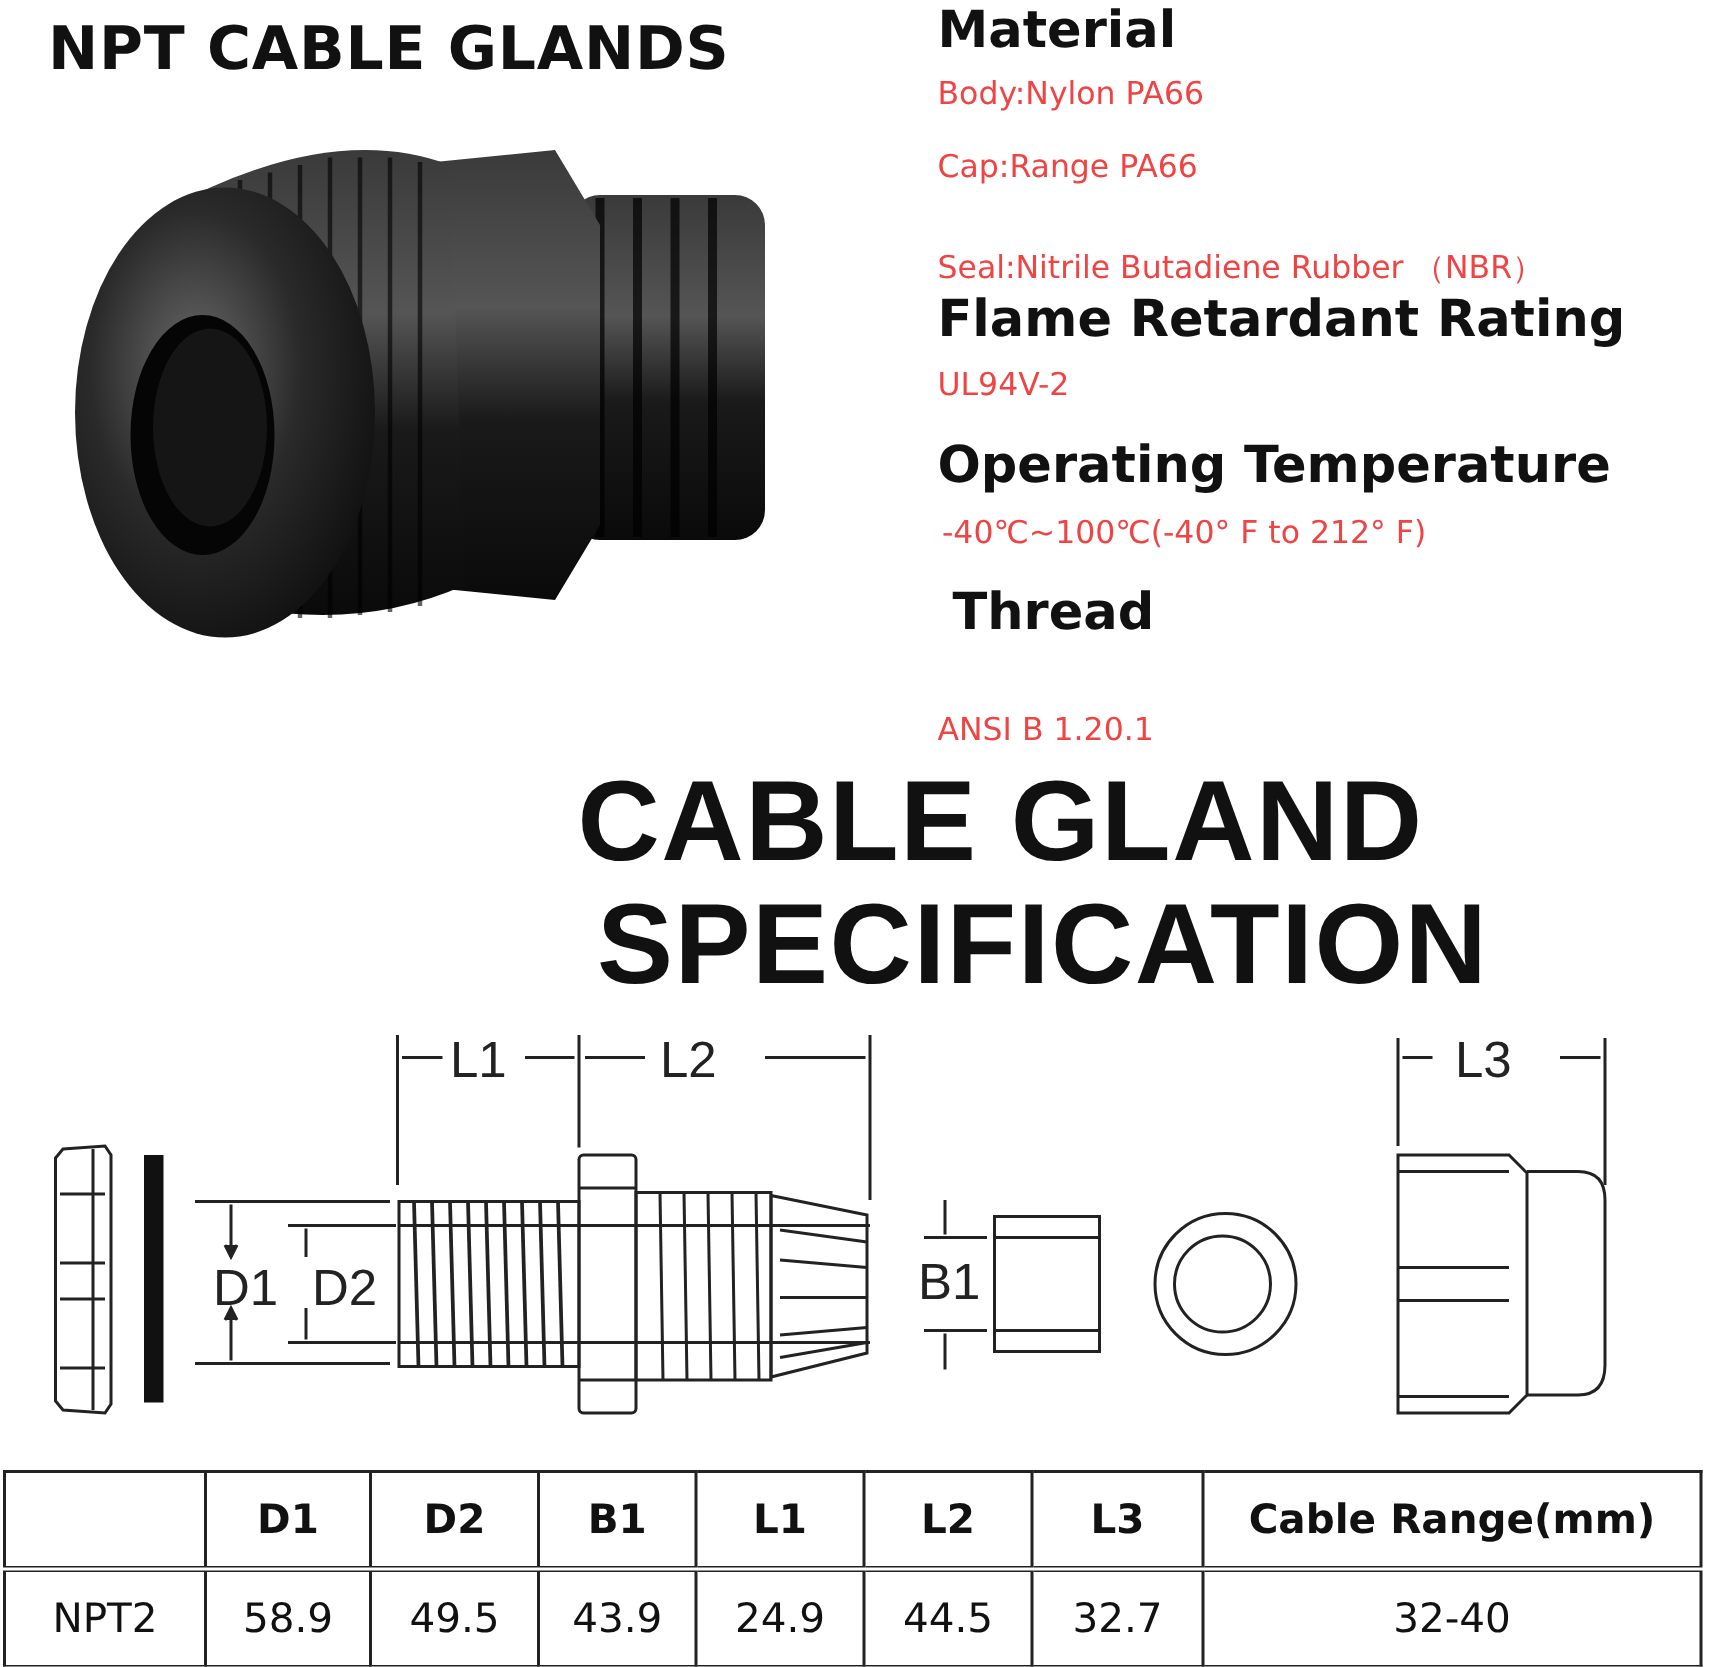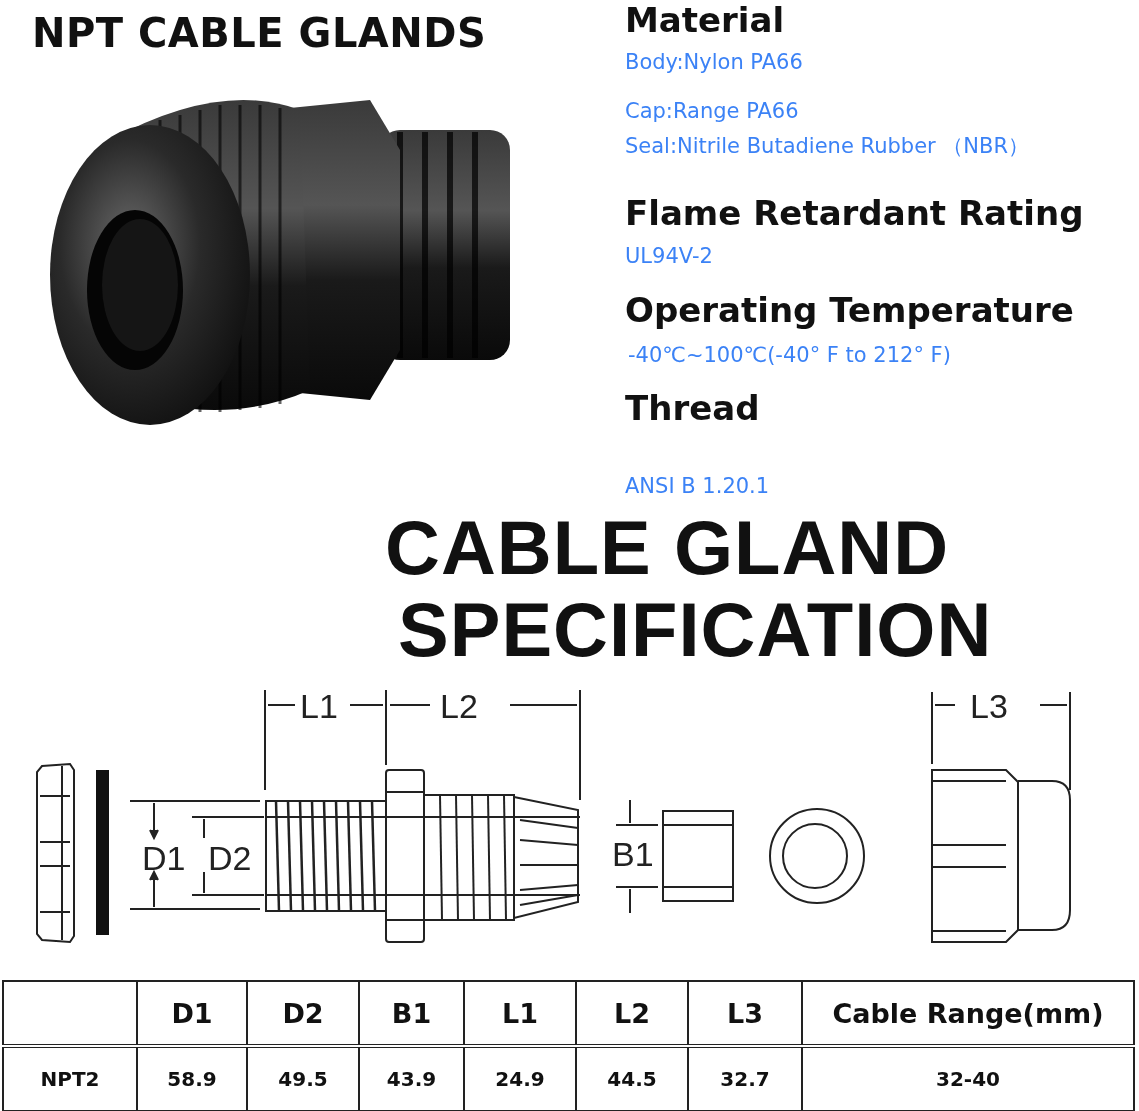"Body:Nylon PA66" .spec-v { color: #3b82f6 -> #ef4444 }
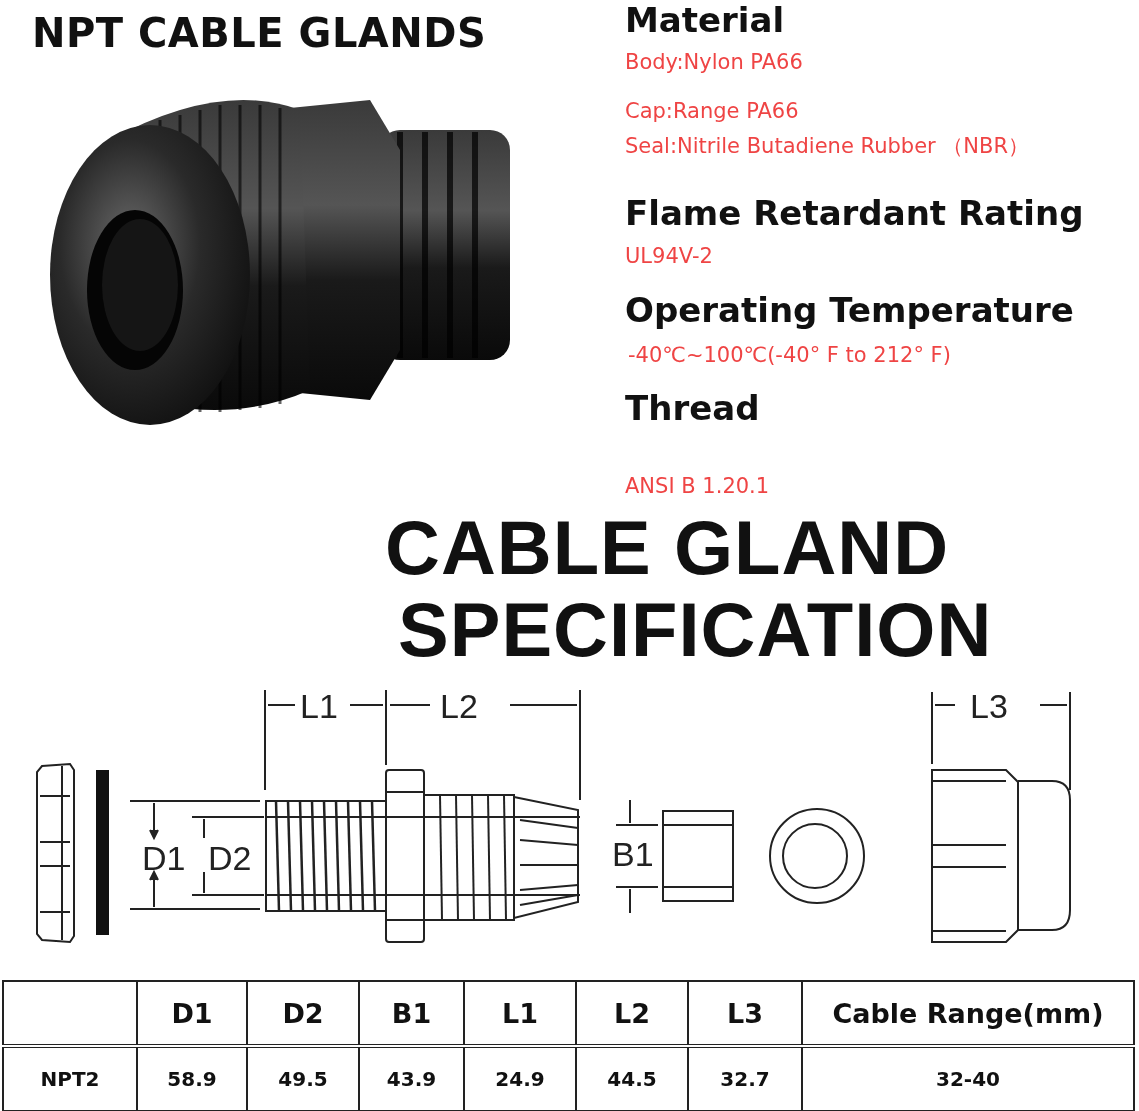"Seal:Nitrile Butadiene Rubber （NBR）" div.abs { top: 132px -> 164px }
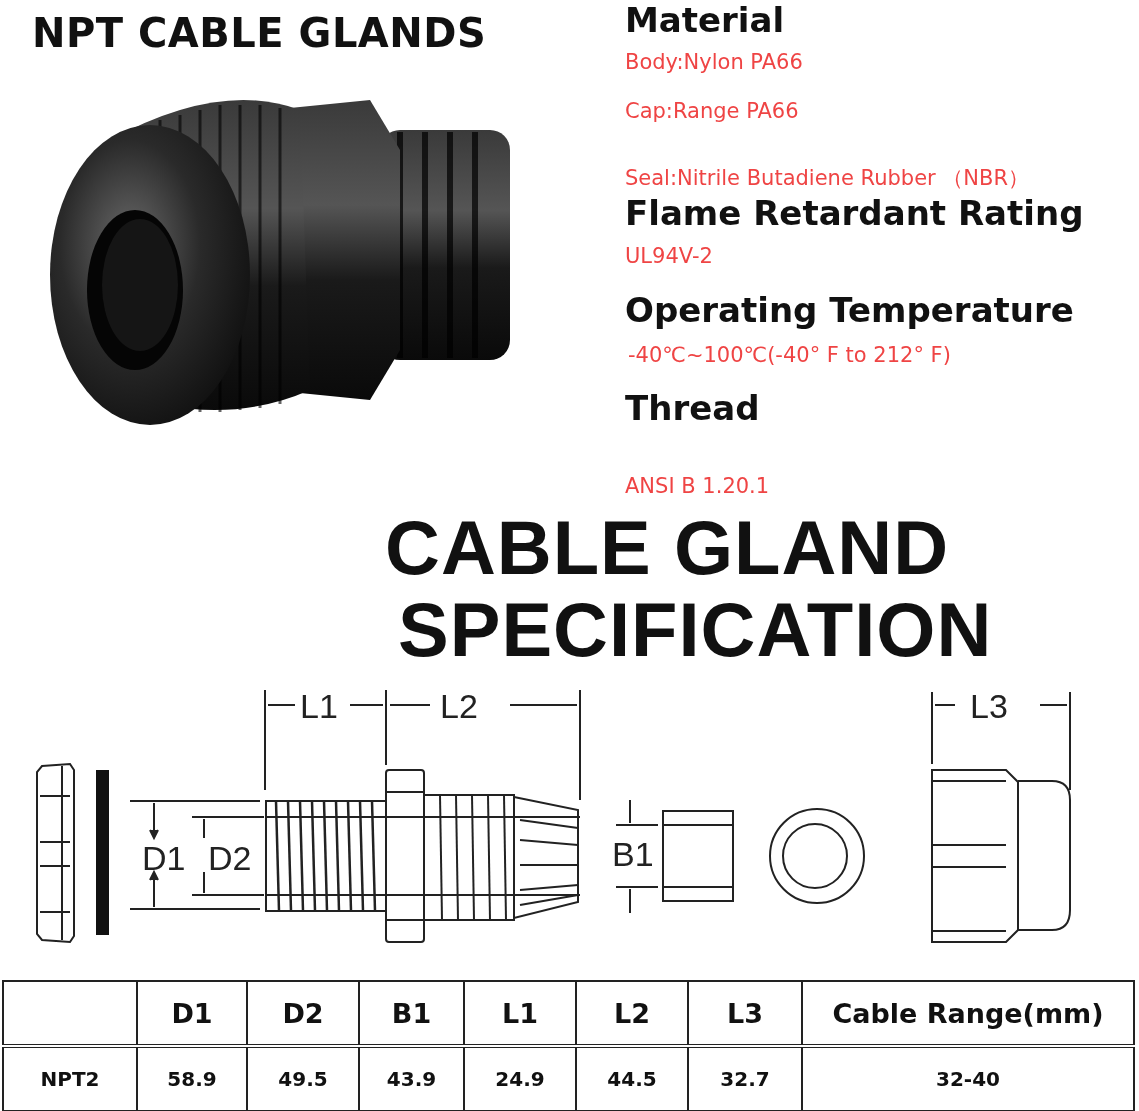"Thread" div.abs { margin-left: none -> 10px }
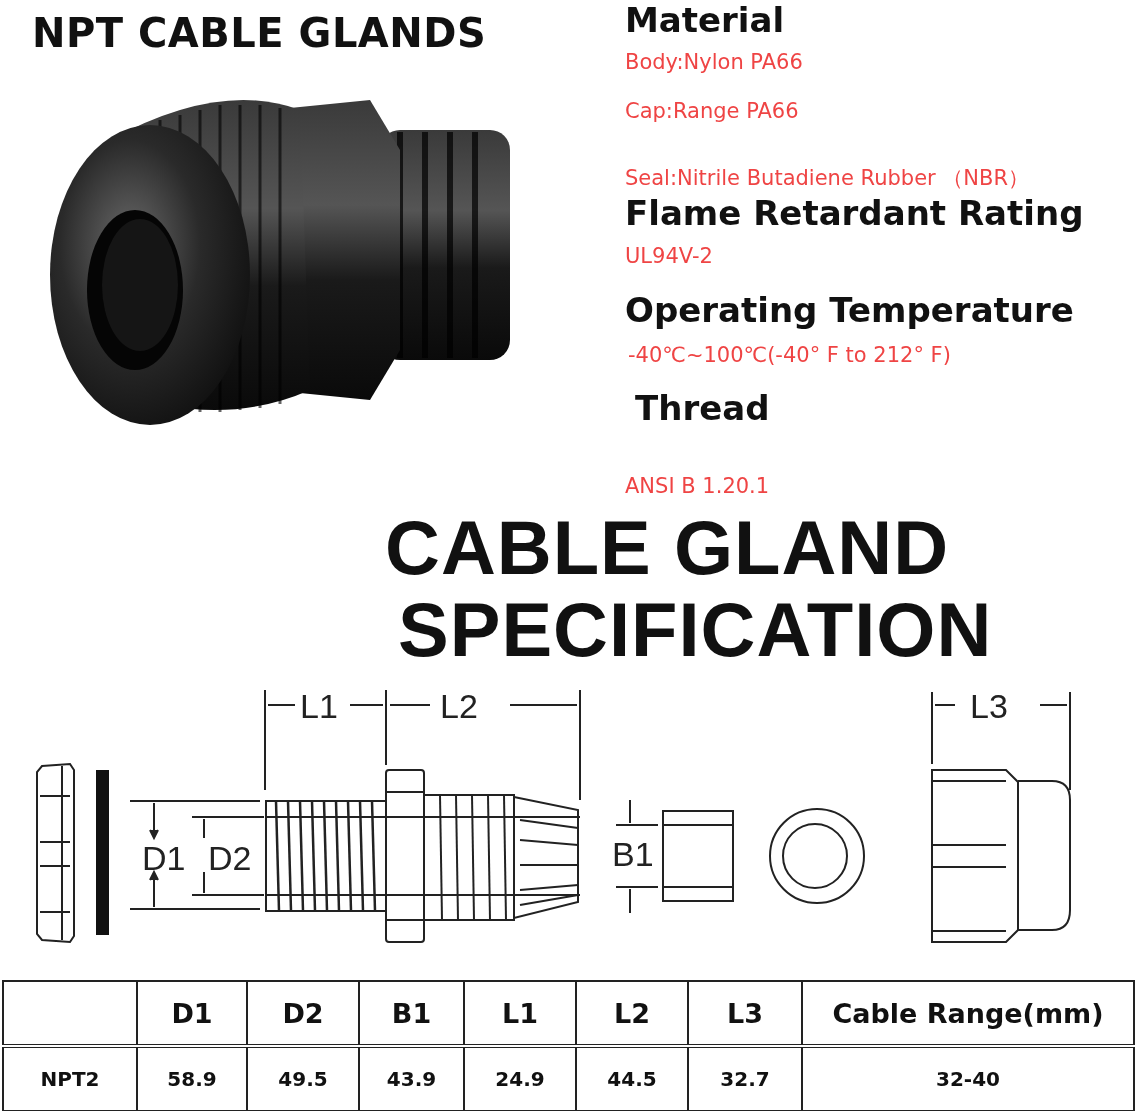"NPT2" table.spec tr.data td { font-size: 20px -> 27px; font-weight: bold -> normal }
